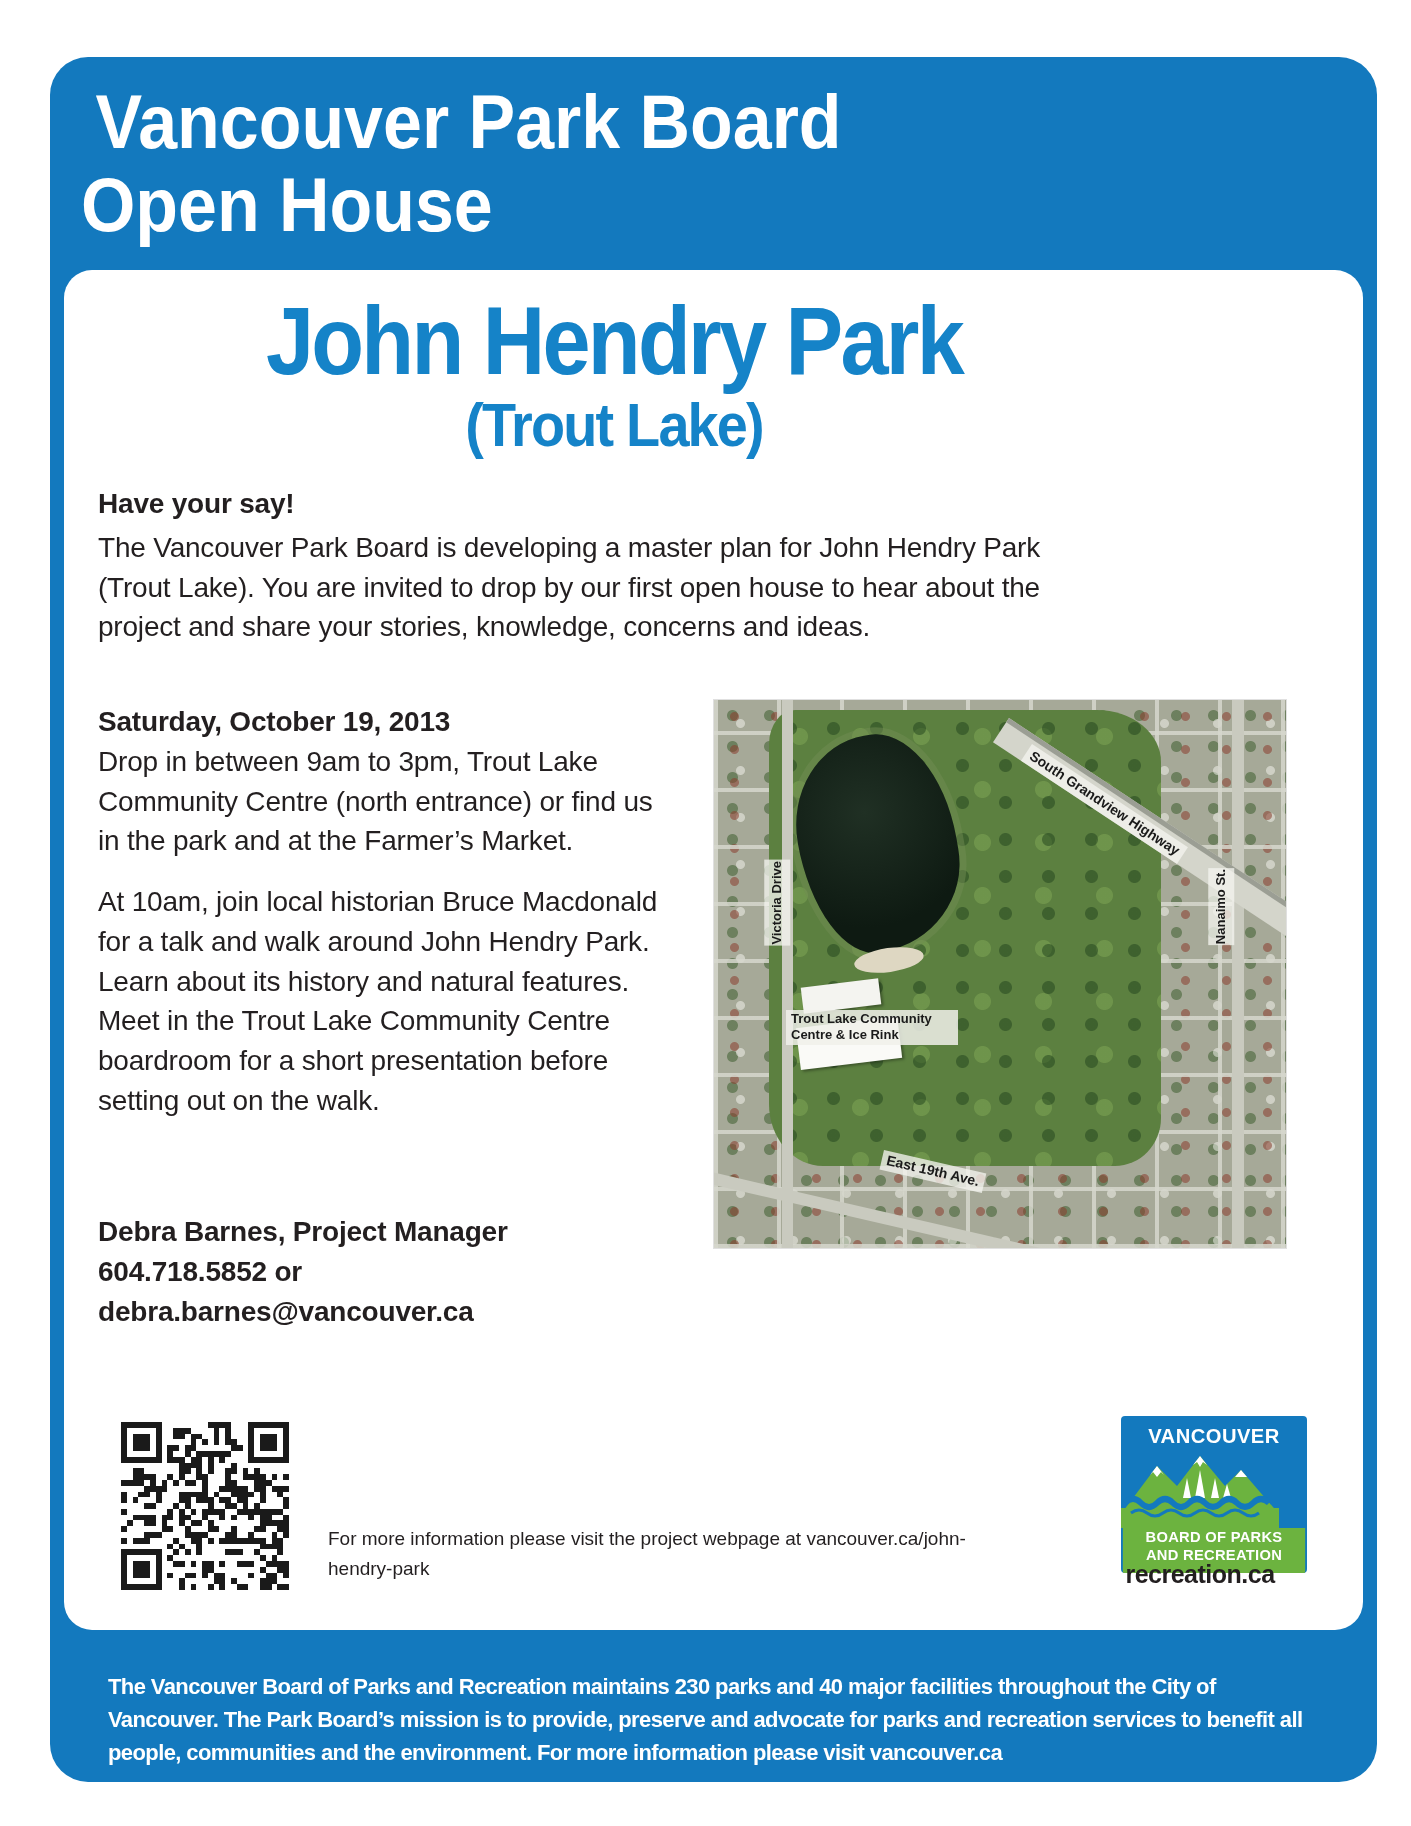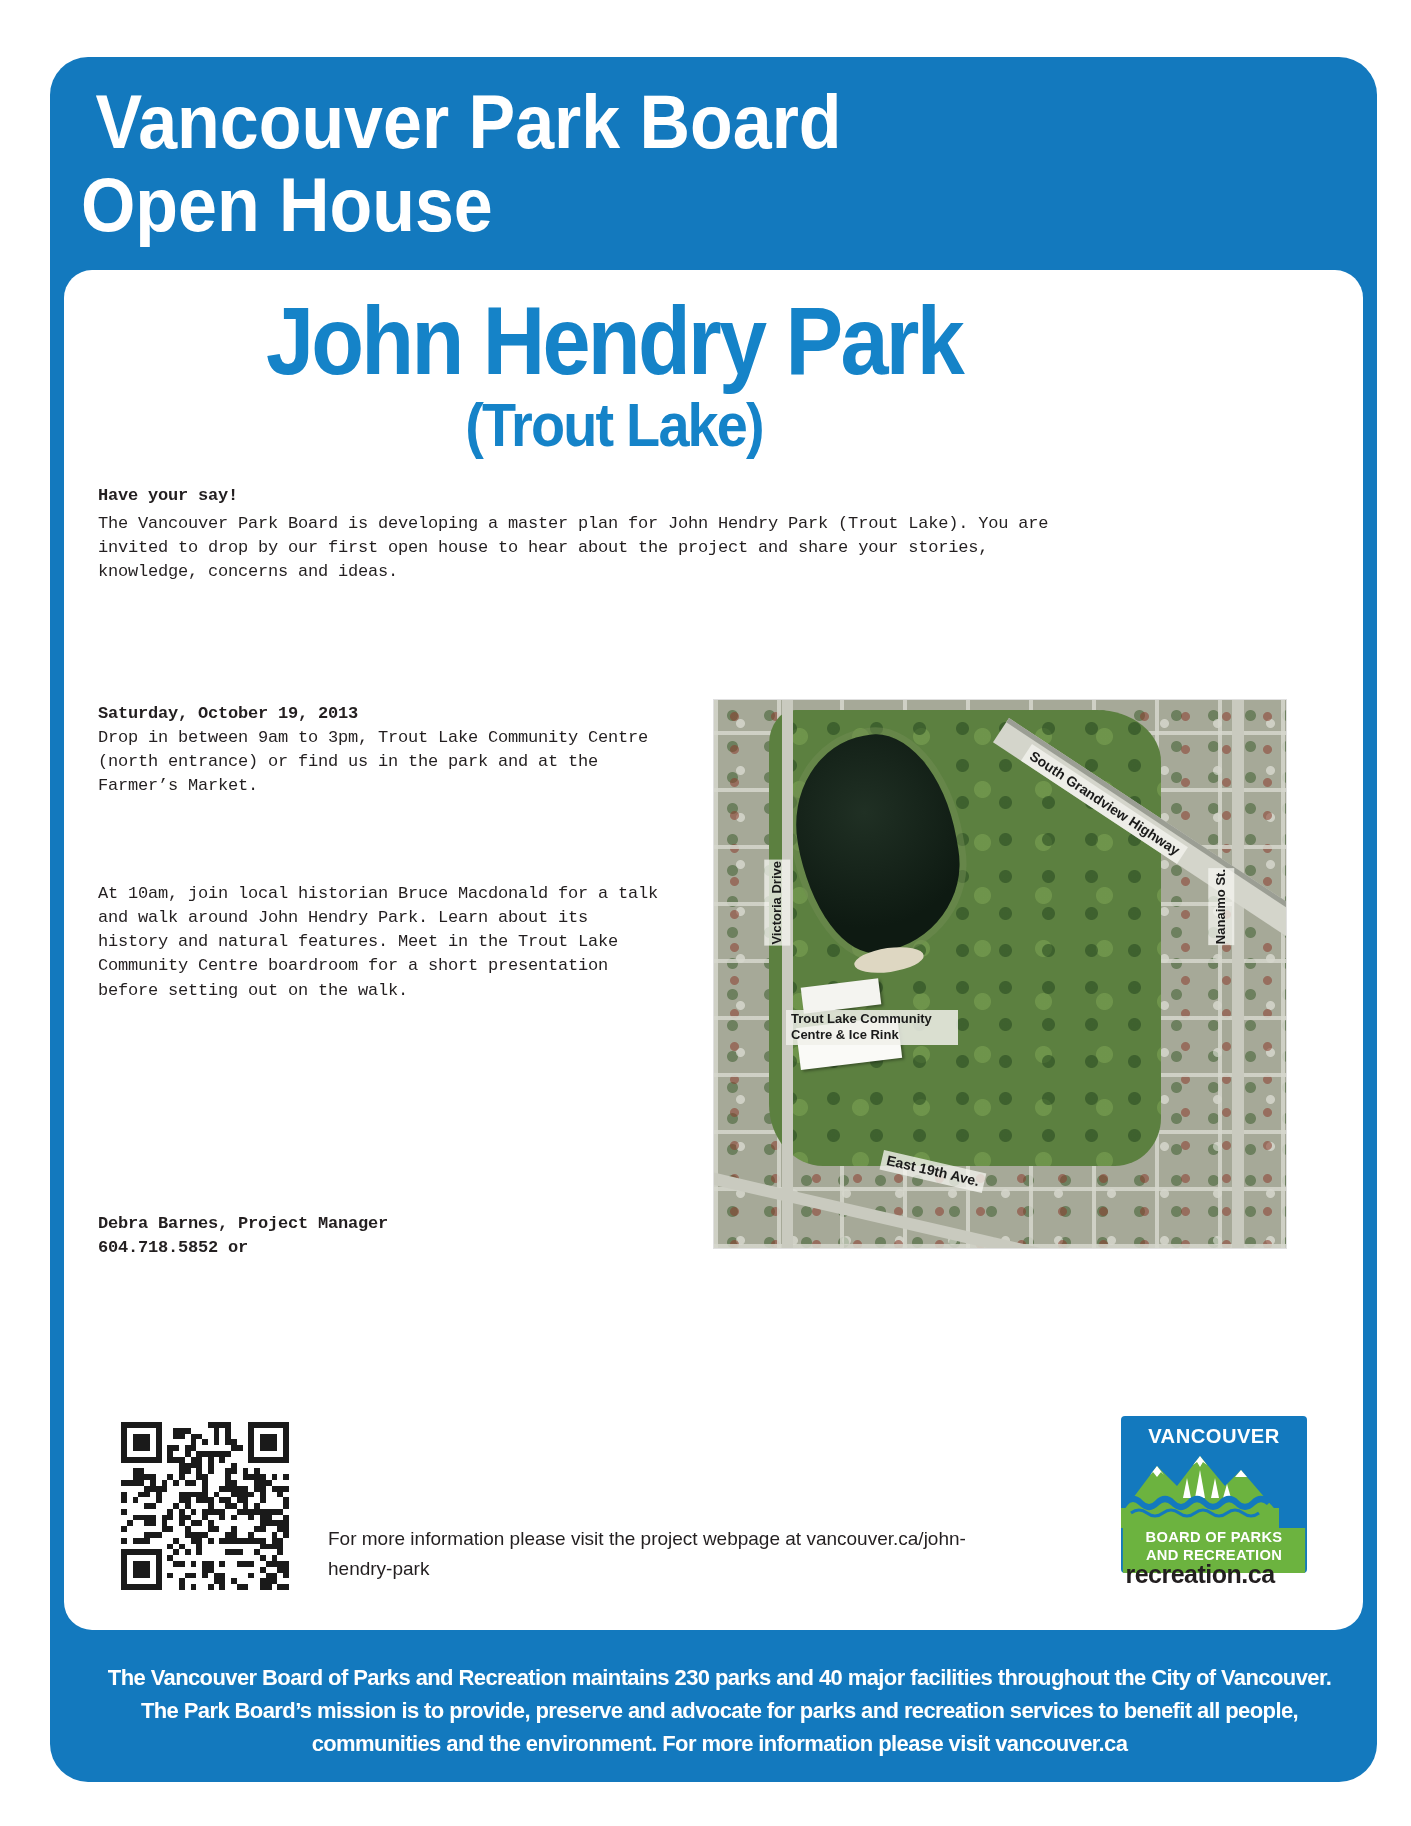"Have your say!" .txt { font-family: Liberation Mono, monospace -> none; font-size: 17px -> 28px }
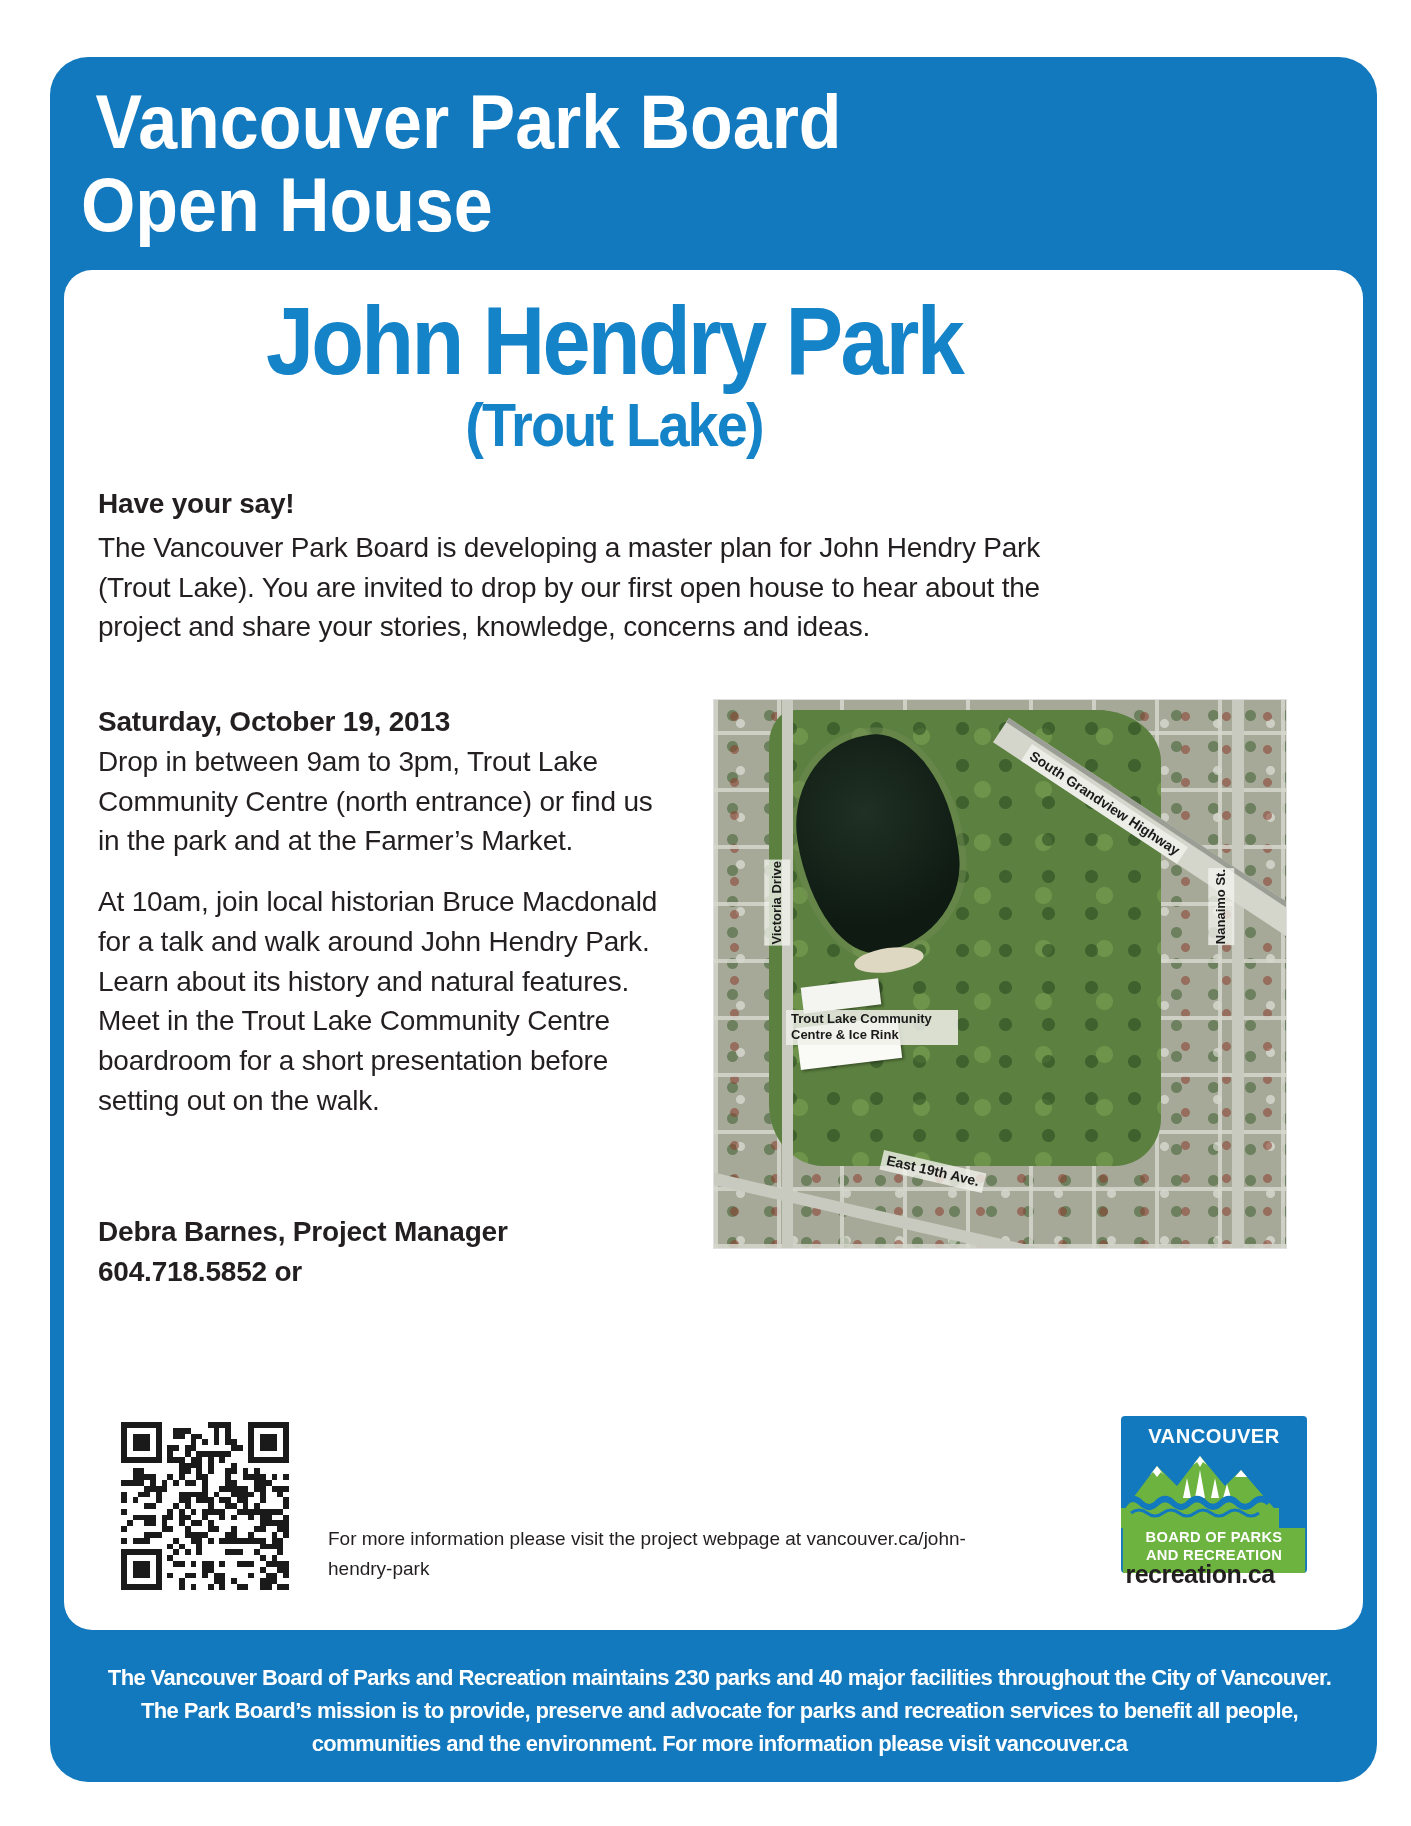"debra.barnes@vancouver.ca" p.bold { html: none -> <p>debra.barnes@vancouver.ca</p> }
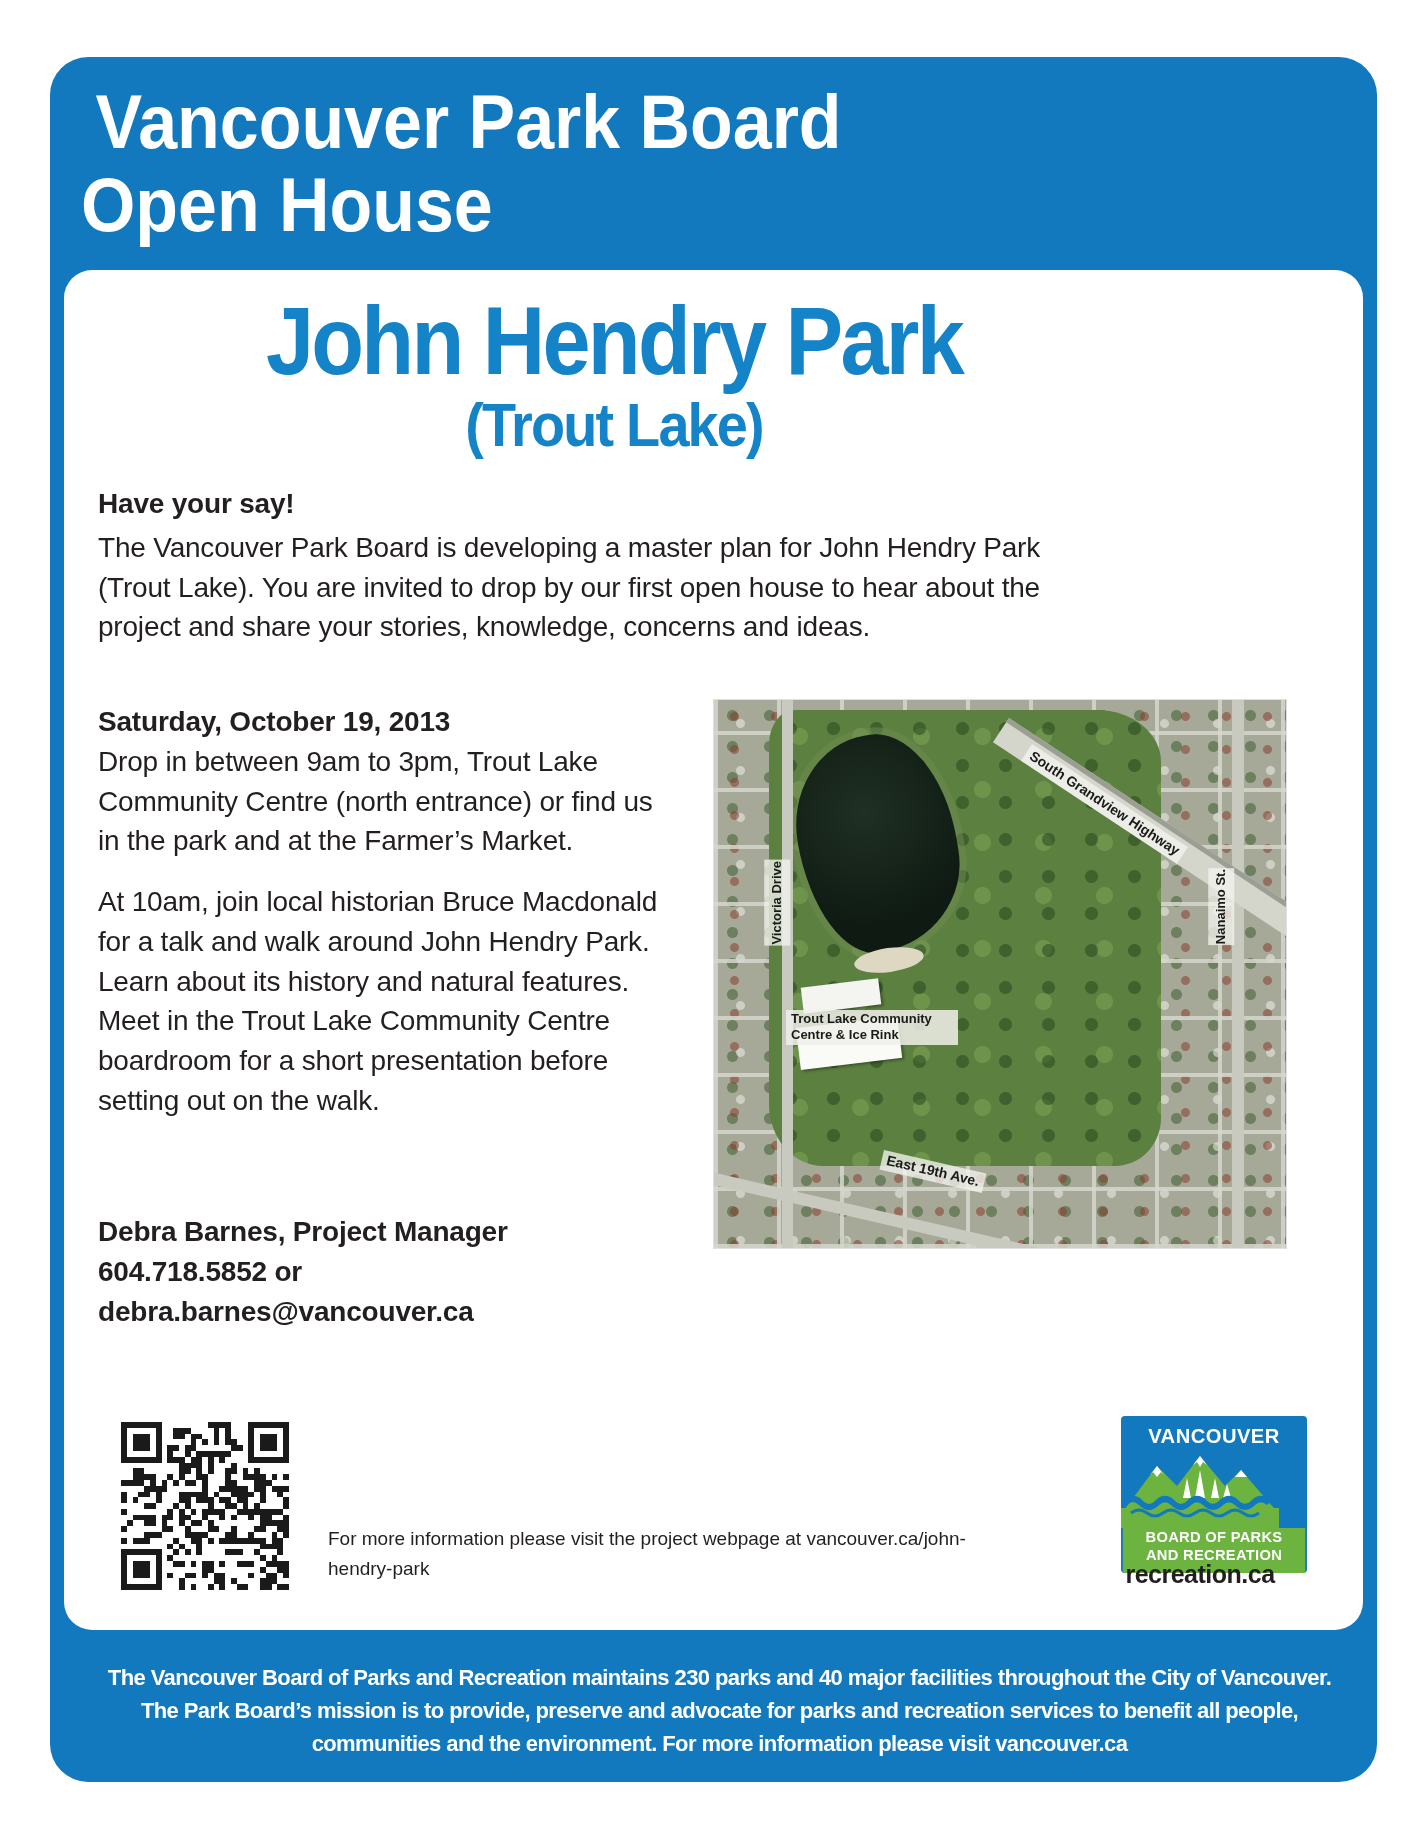"The Vancouver Board of Parks" .footer p { margin: 7px -> 16px; text-align: center -> none }
